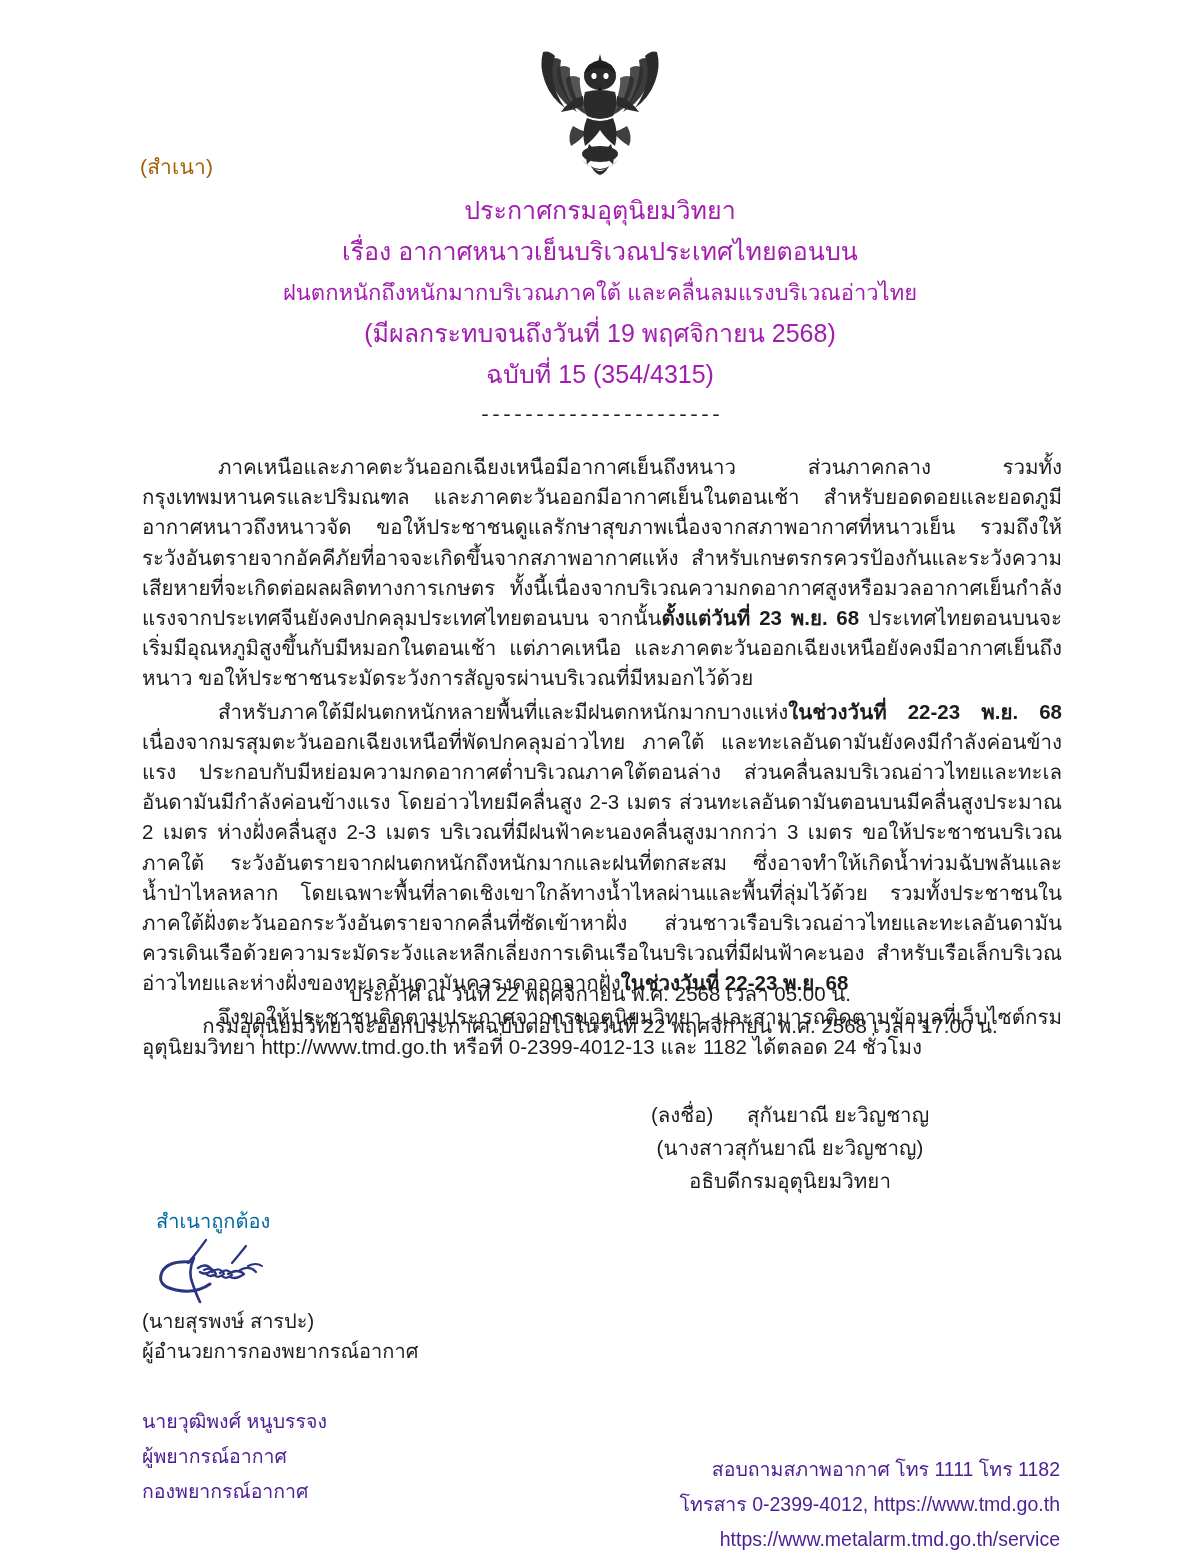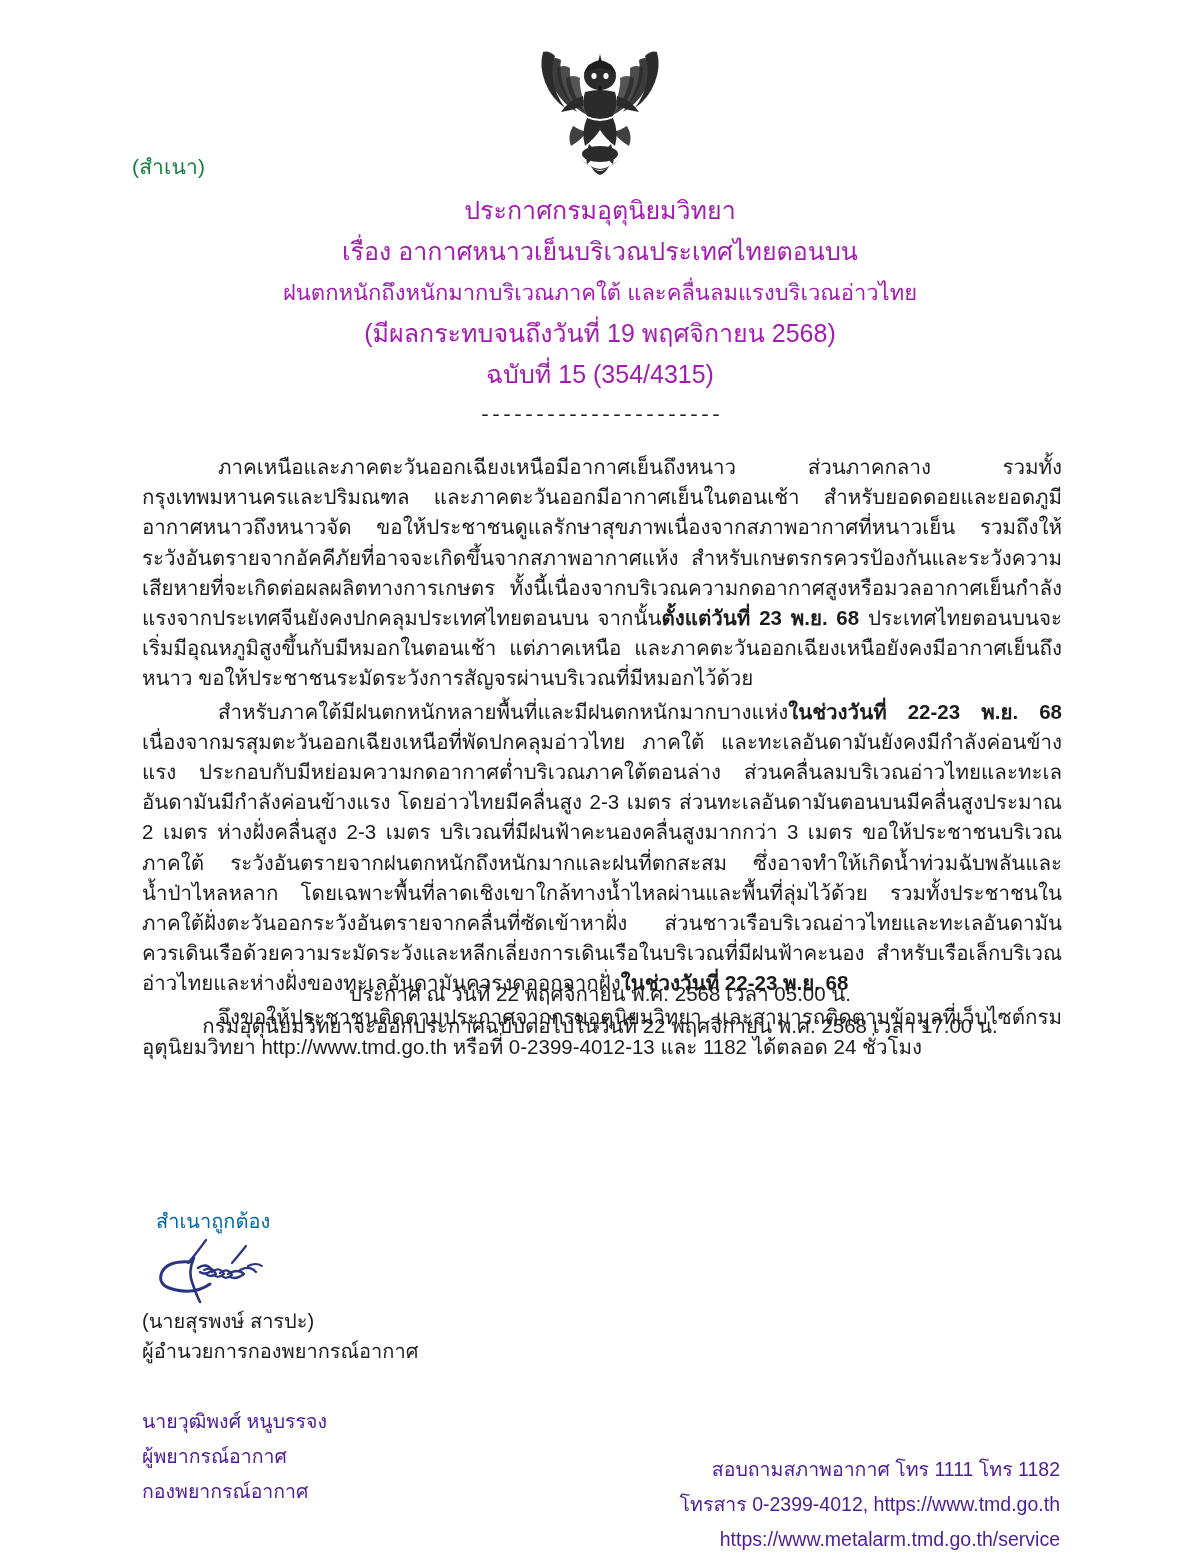"(สำเนา)" .copy-marker { color: #15803d -> #a16207; left: 132px -> 140px }
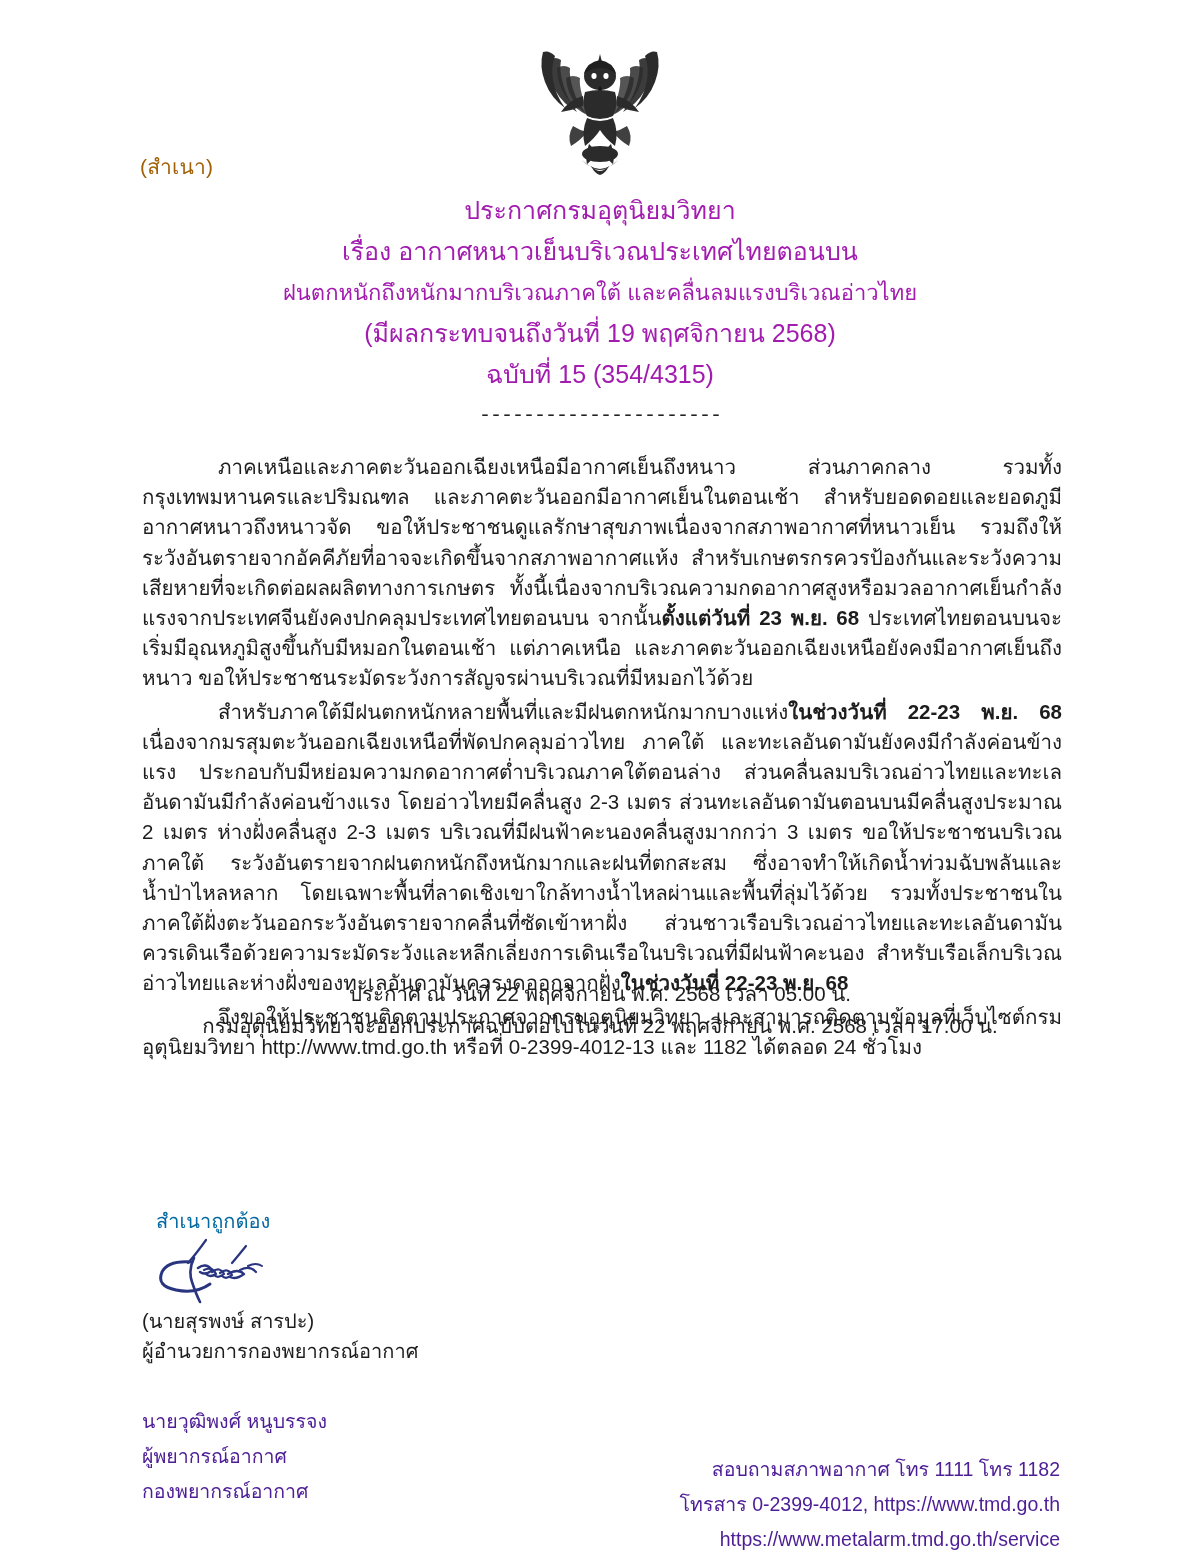"(ลงชื่อ) สุกันยาณี ยะวิญชาญ" div.sig-block { html: none -> <div> <div> <span>(ลงชื่อ)</span> <span>สุกันยาณี ยะวิญชาญ</span> </div> <div>(นางสาวสุกันยาณี ยะวิญชาญ)</div> <div>อธิบดีกรมอุตุนิยมวิทยา</div> </div> }
